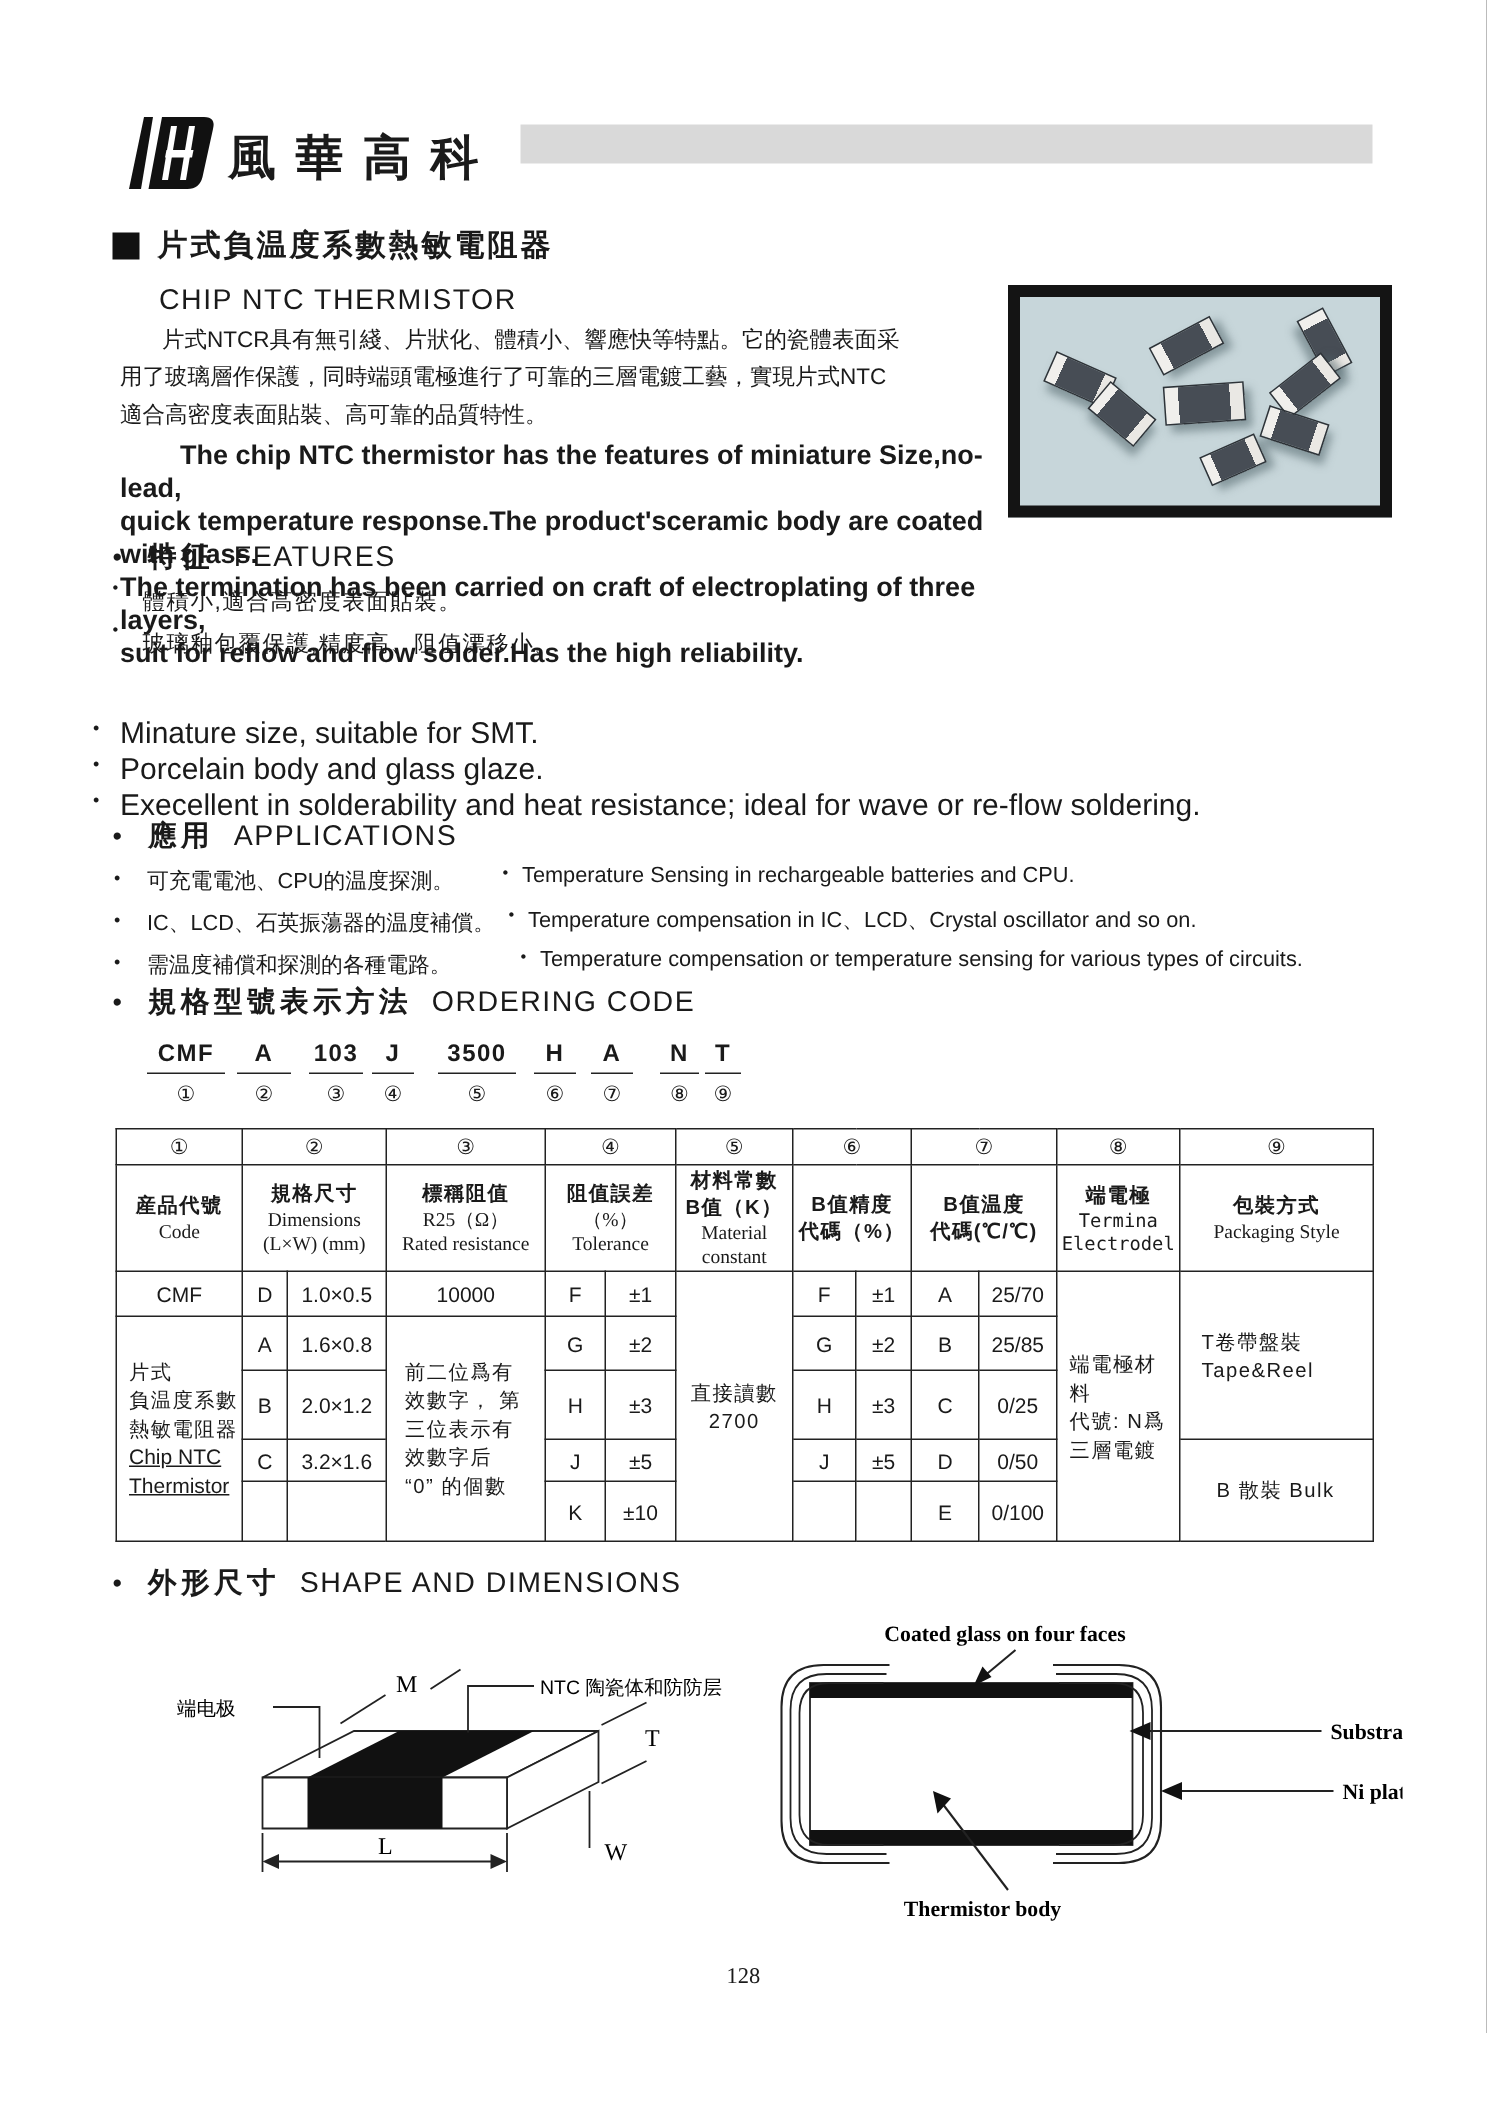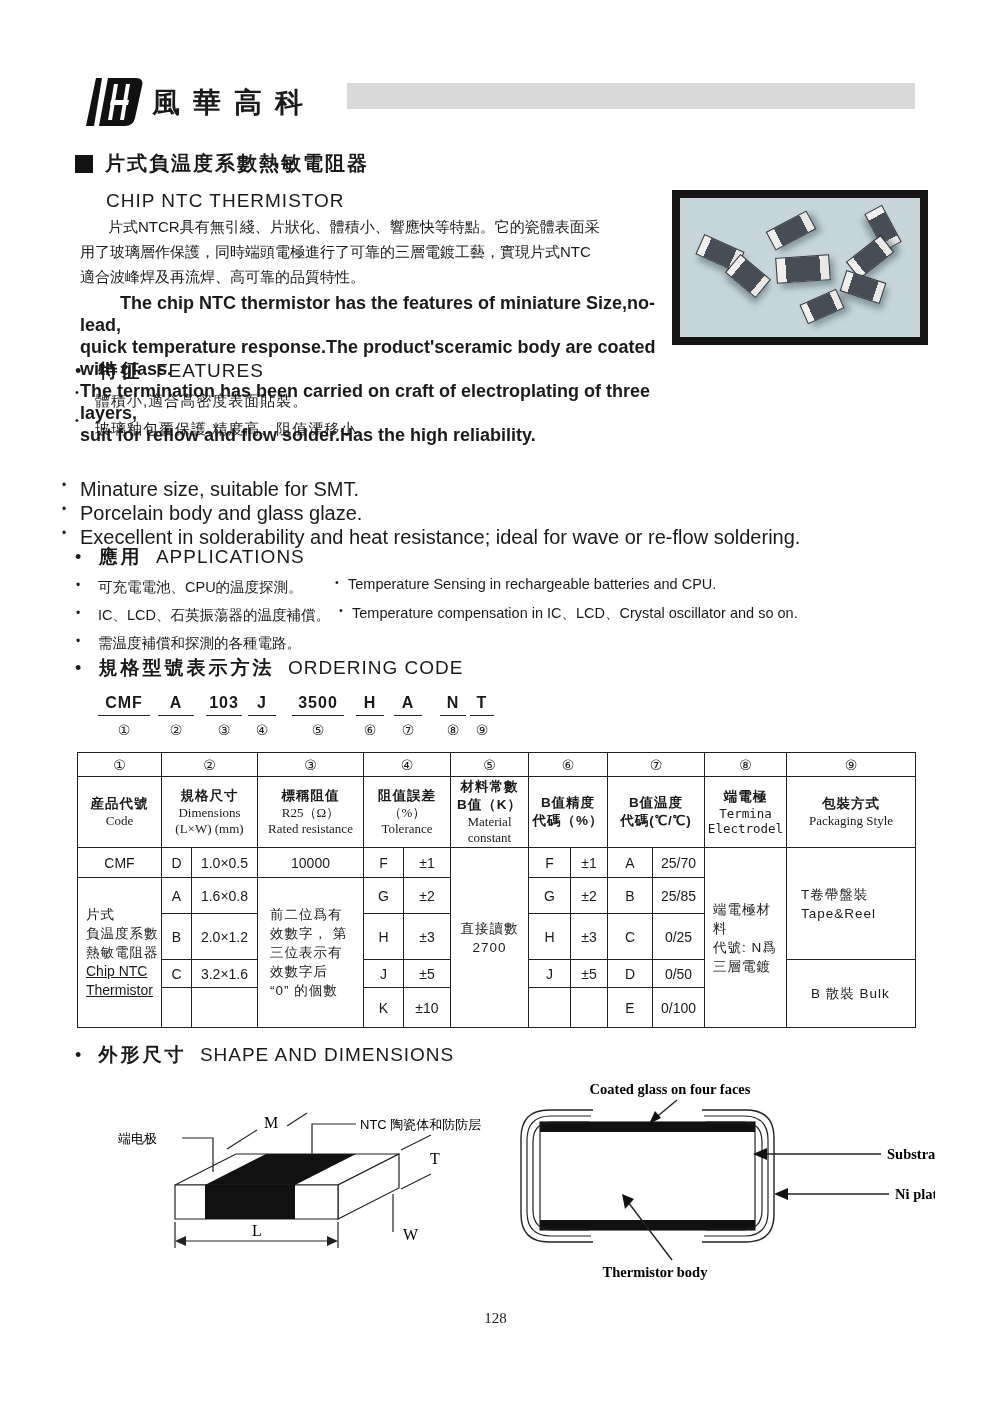"風華高科" #brand { font-size: 28px -> 32px }
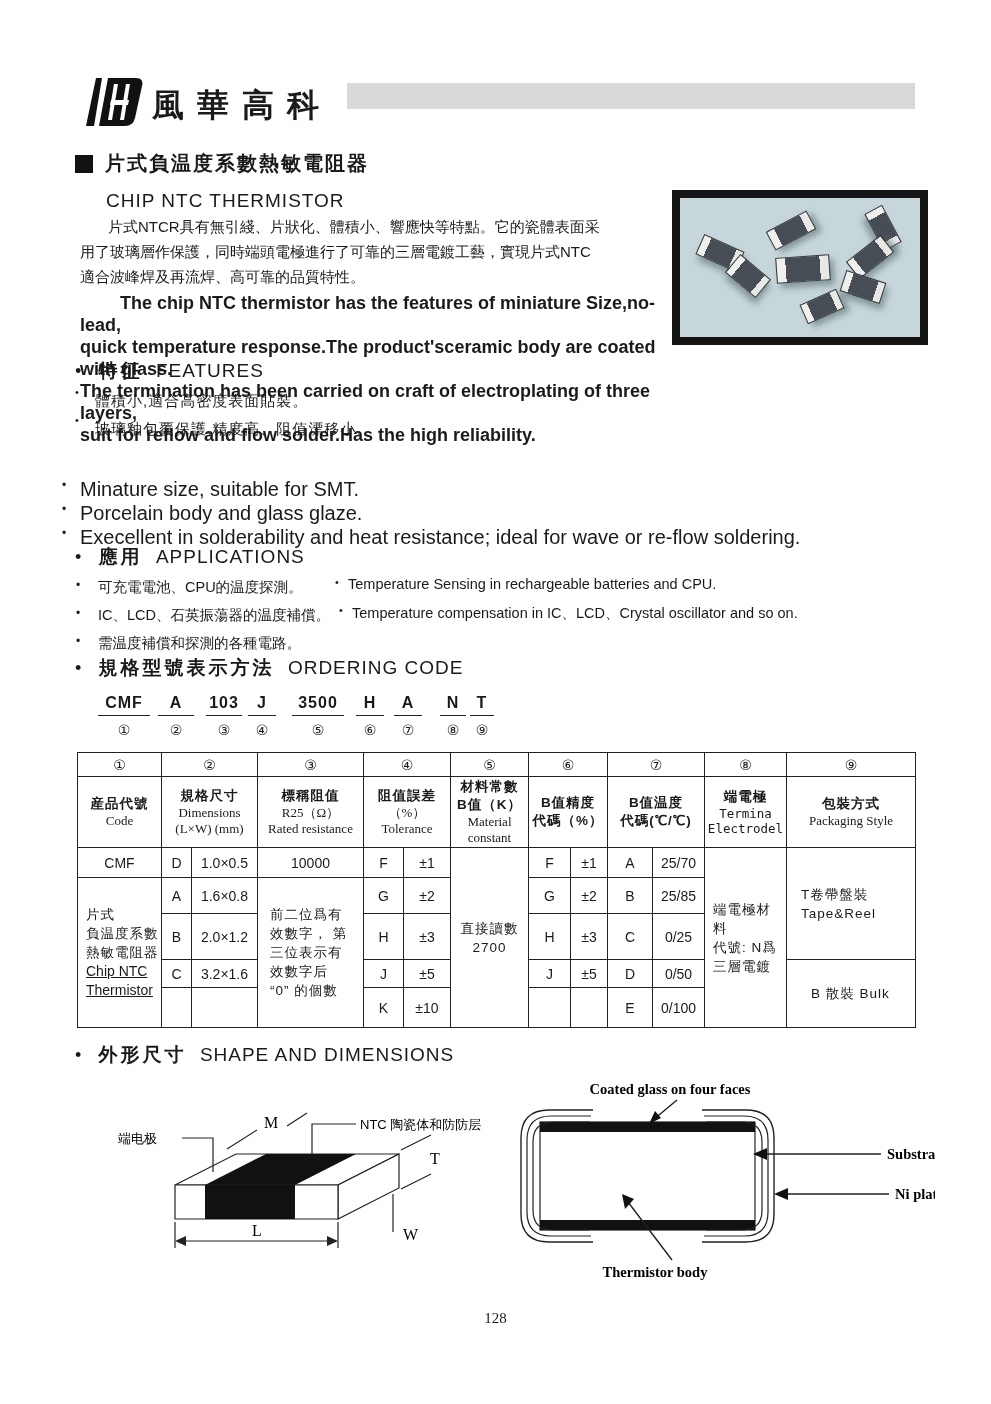"片式NTCR具有無引綫、片狀化、體積小、響應快等特點。它的瓷體表面采" div { text: 波峰焊及再流焊 -> 高密度表面貼裝 }
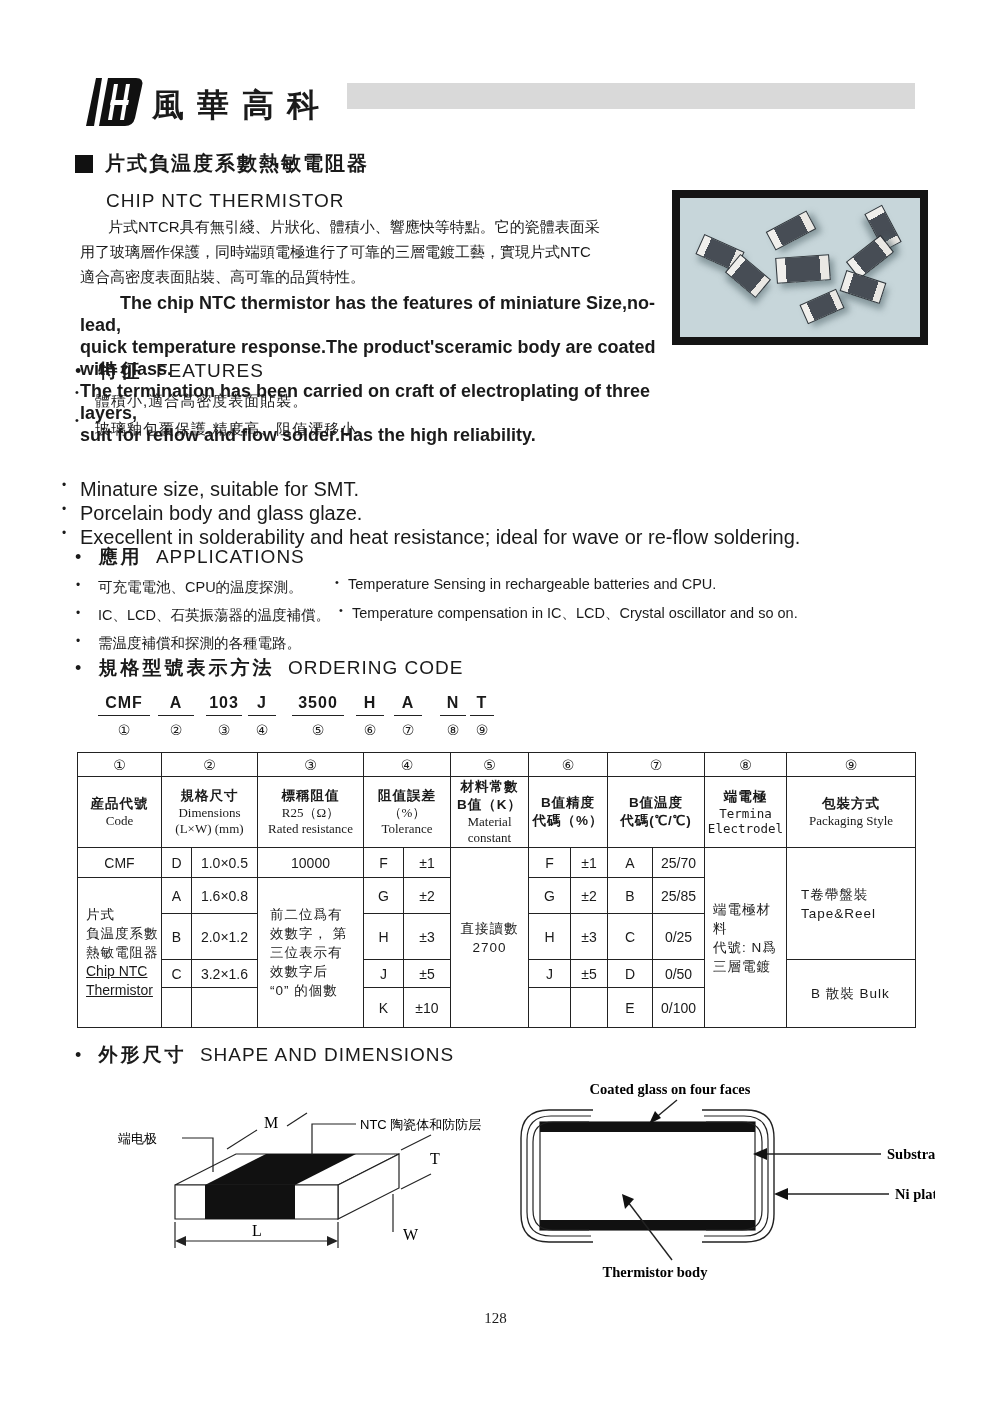"Temperature compensation or temperature" div.app-en { html: none -> <div>Temperature compensation or temperature sensing for various types of circuits.</div> }
